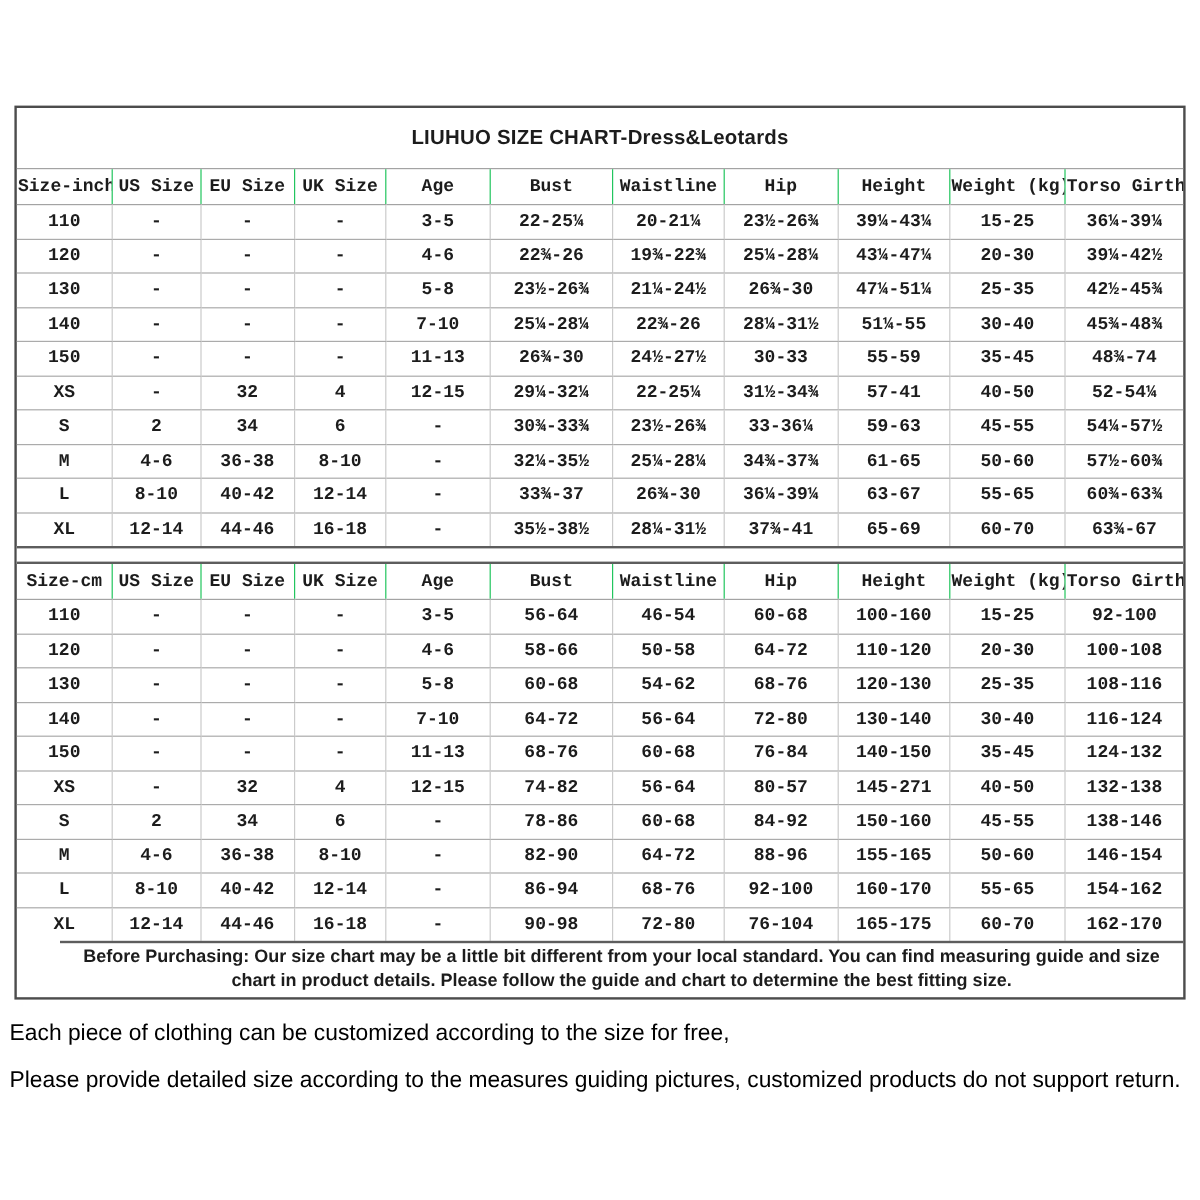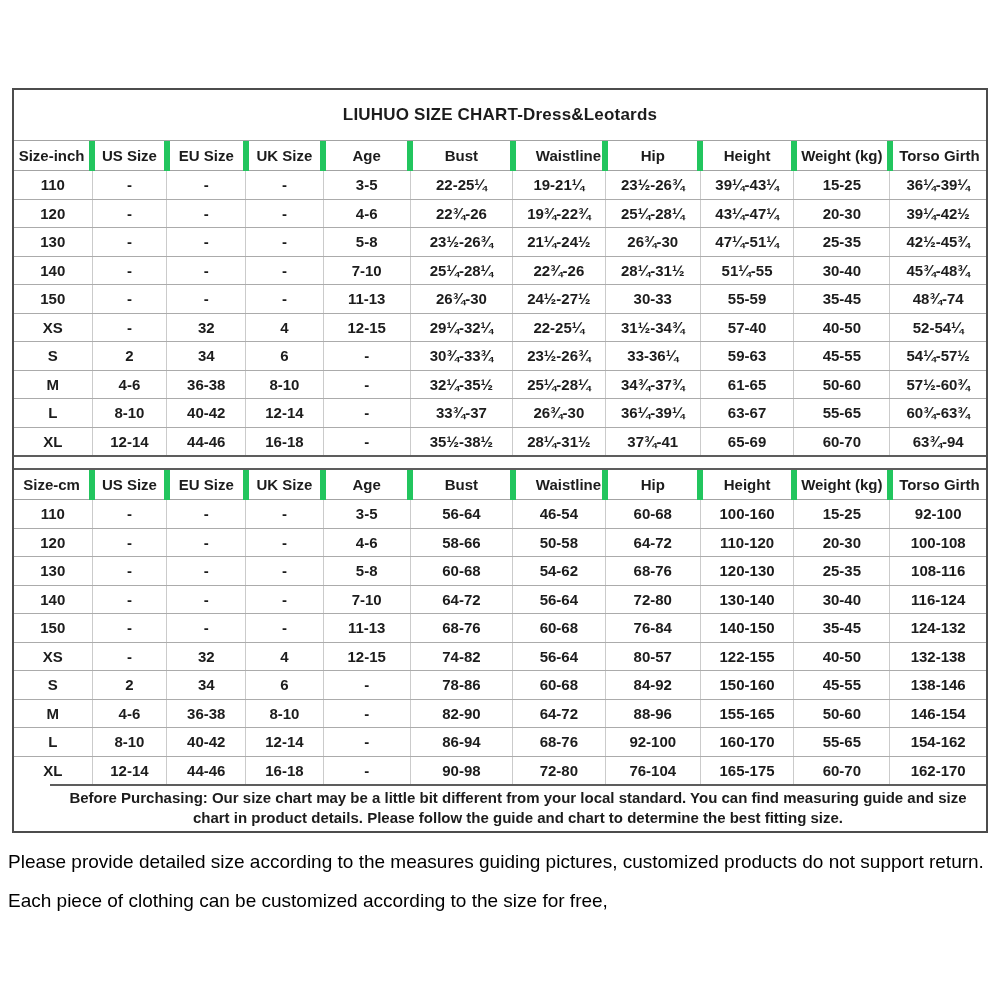"Size-inch" table.size-table { font-family: none -> Liberation Mono, monospace }
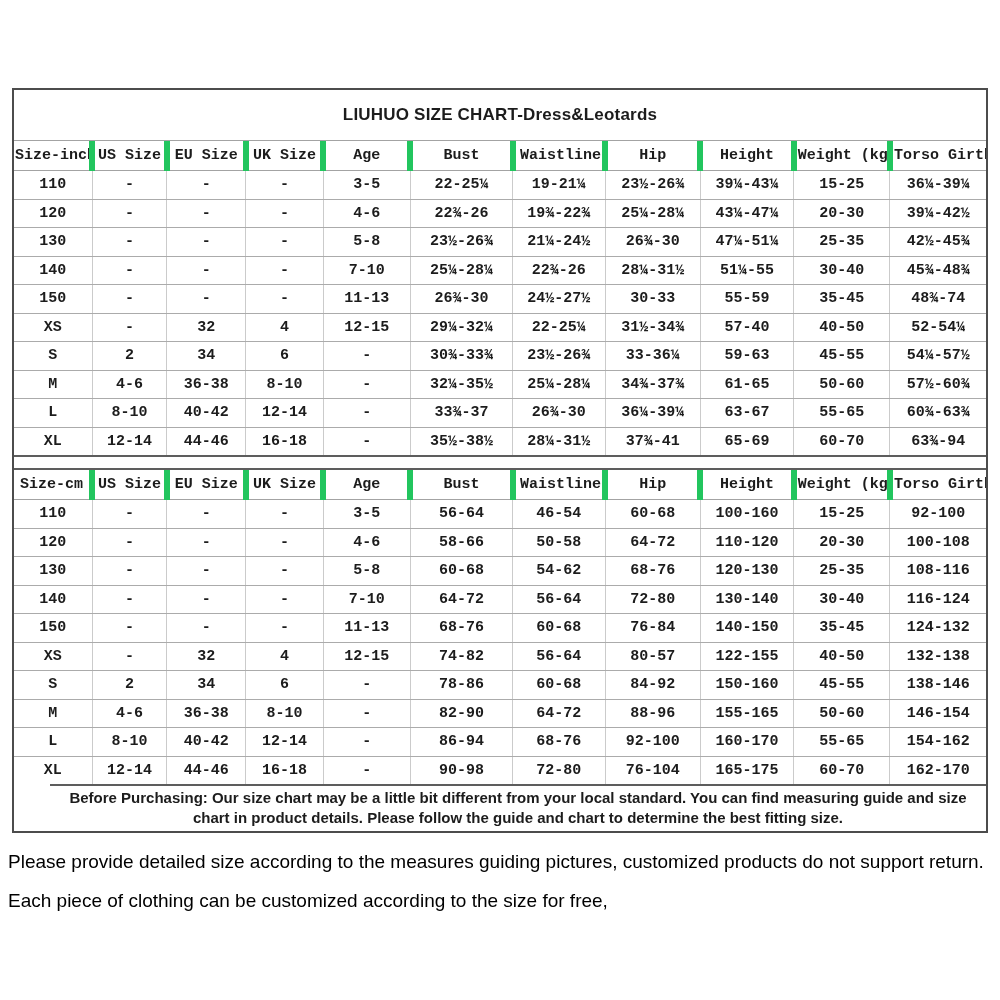"US Size" table.size-table th { border-left: 6px solid #22c55e -> 1px solid #22c55e }
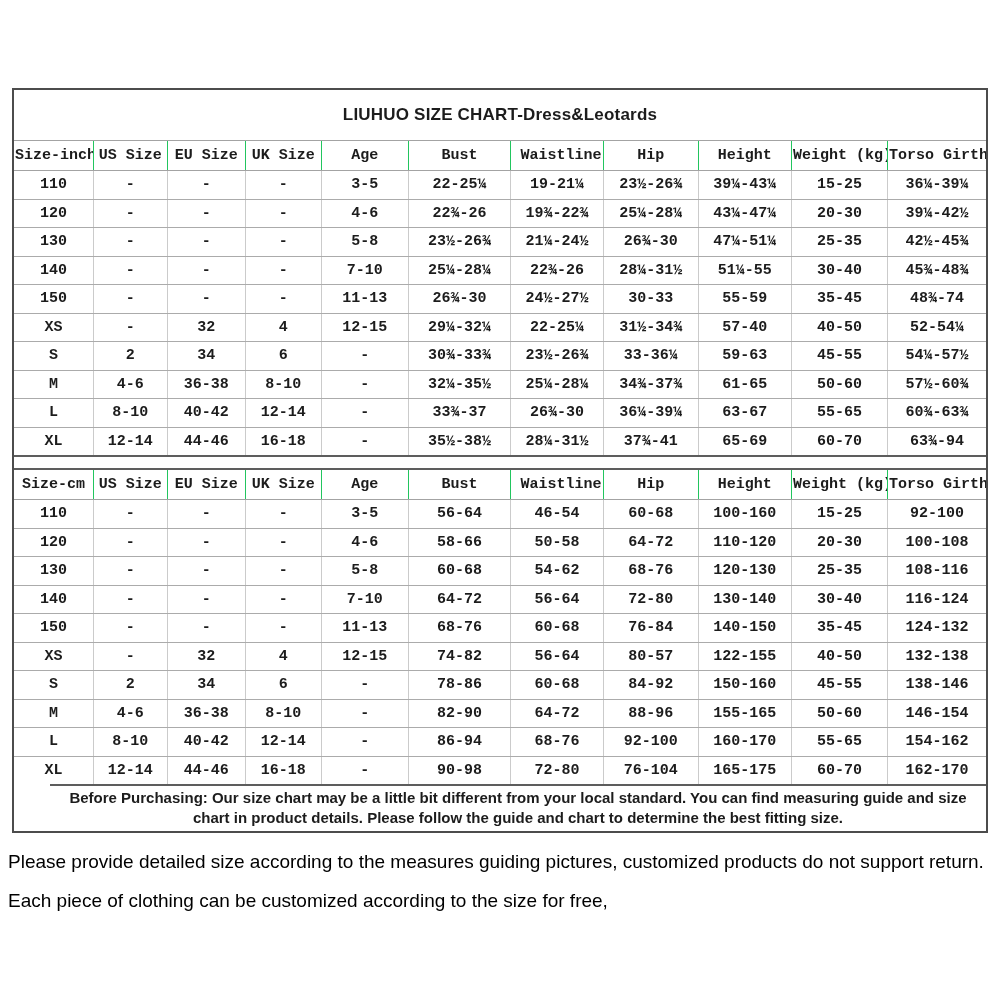"Waistline" table.size-table th:nth-child(7) { text-align: right -> none }
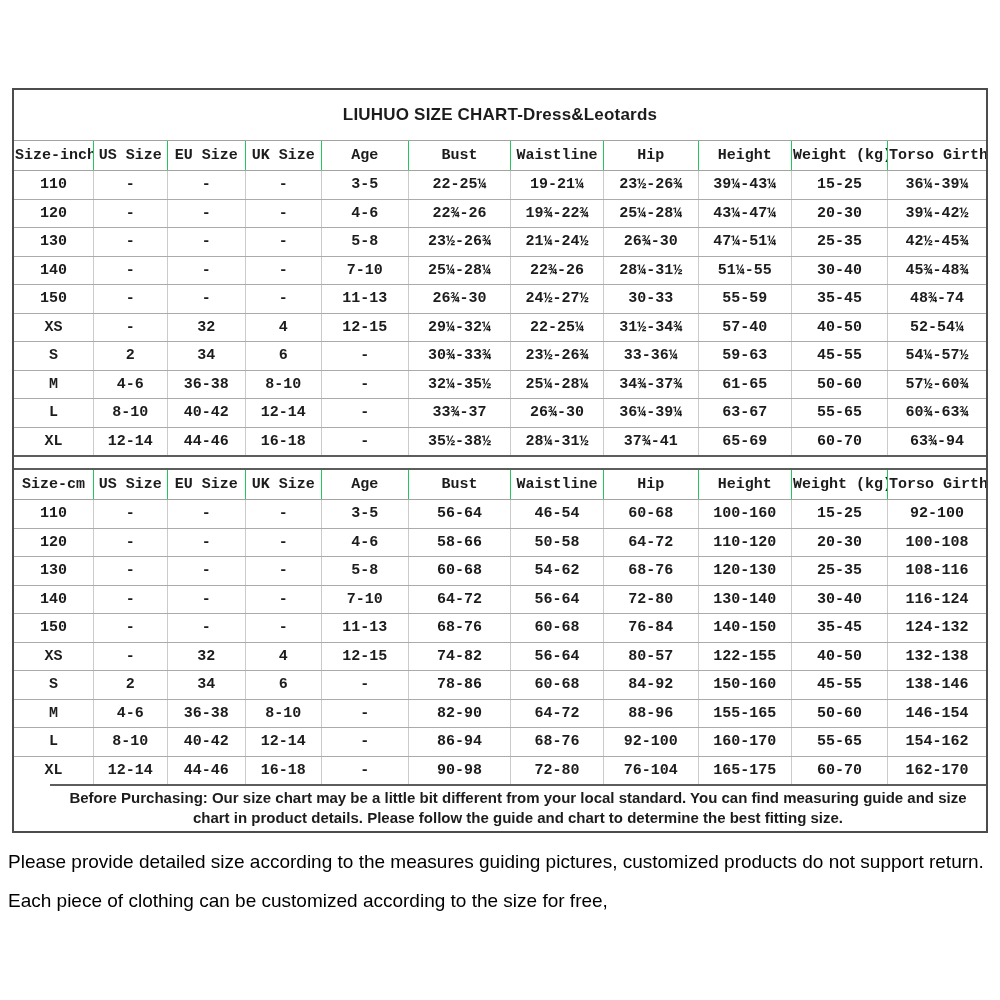"19-21¼" td { text: 19-21¼ -> 20-21¼ }
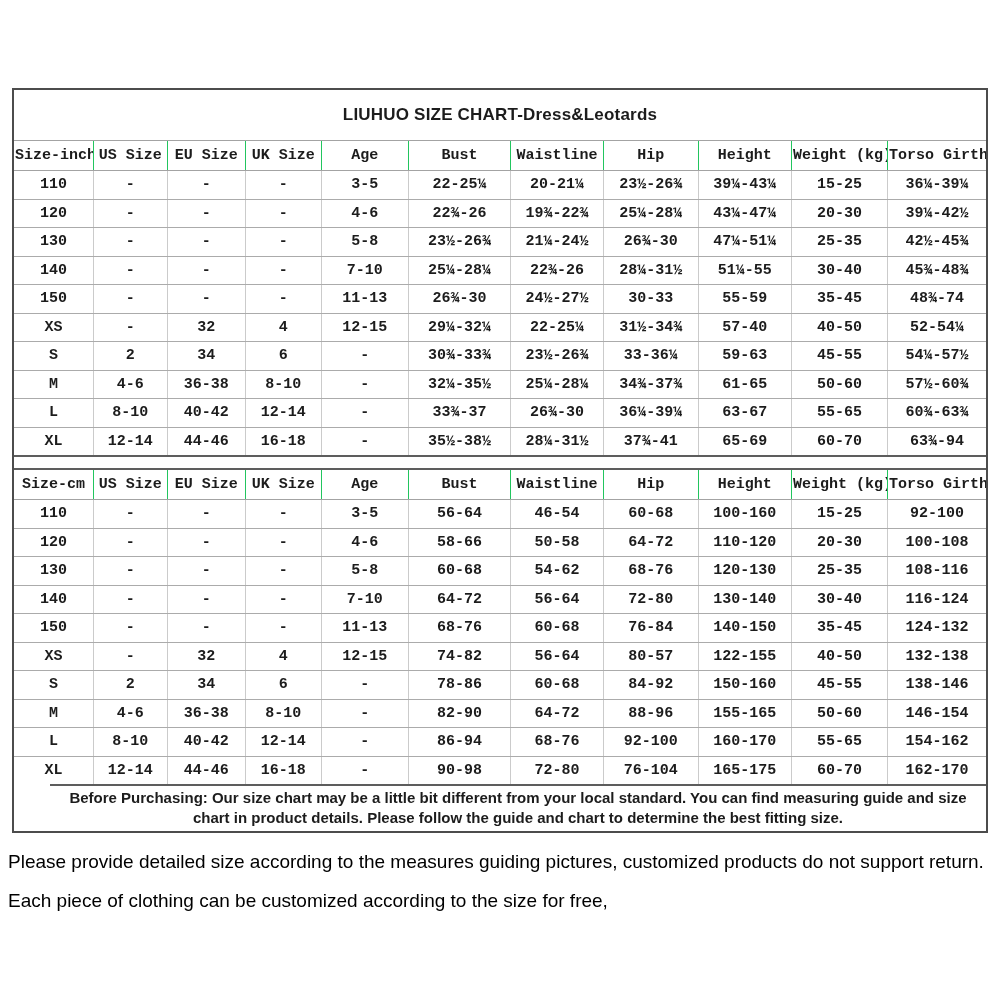"57-40" td { text: 57-40 -> 57-41 }
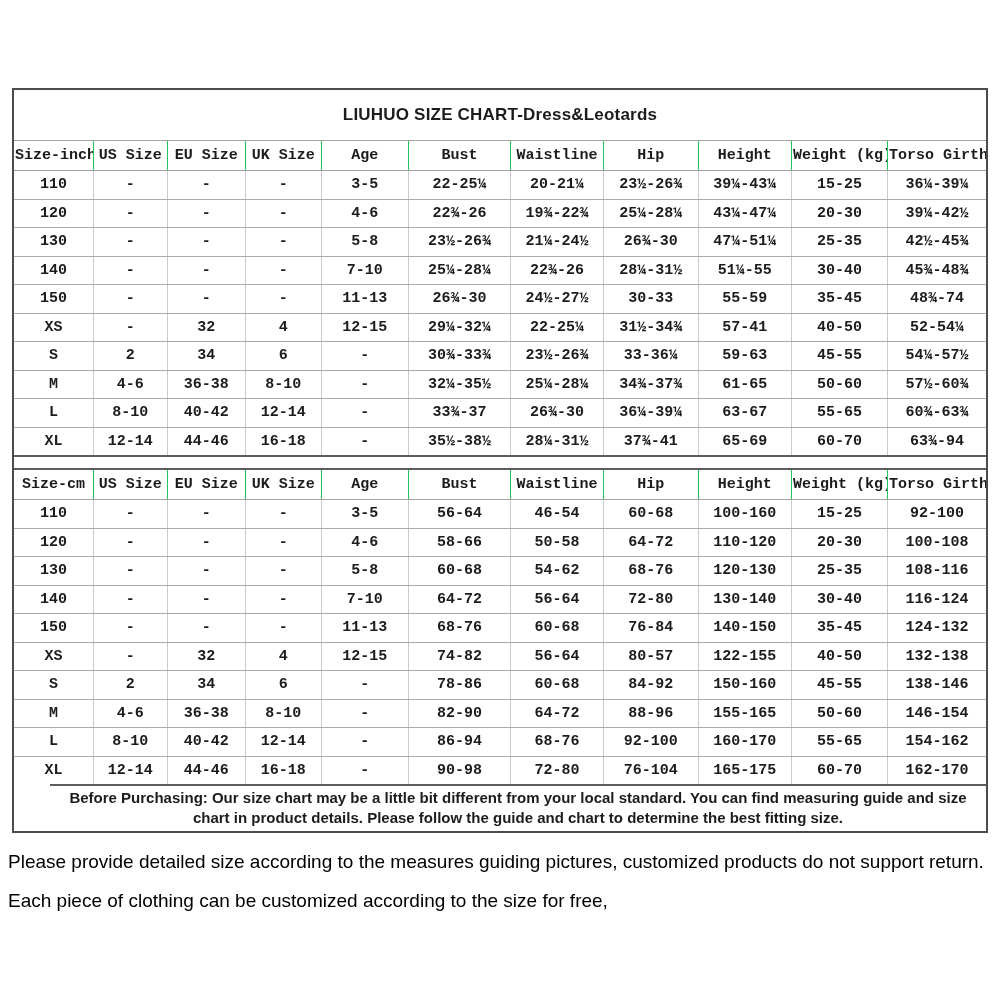"63¾-94" td { text: 63¾-94 -> 63¾-67 }
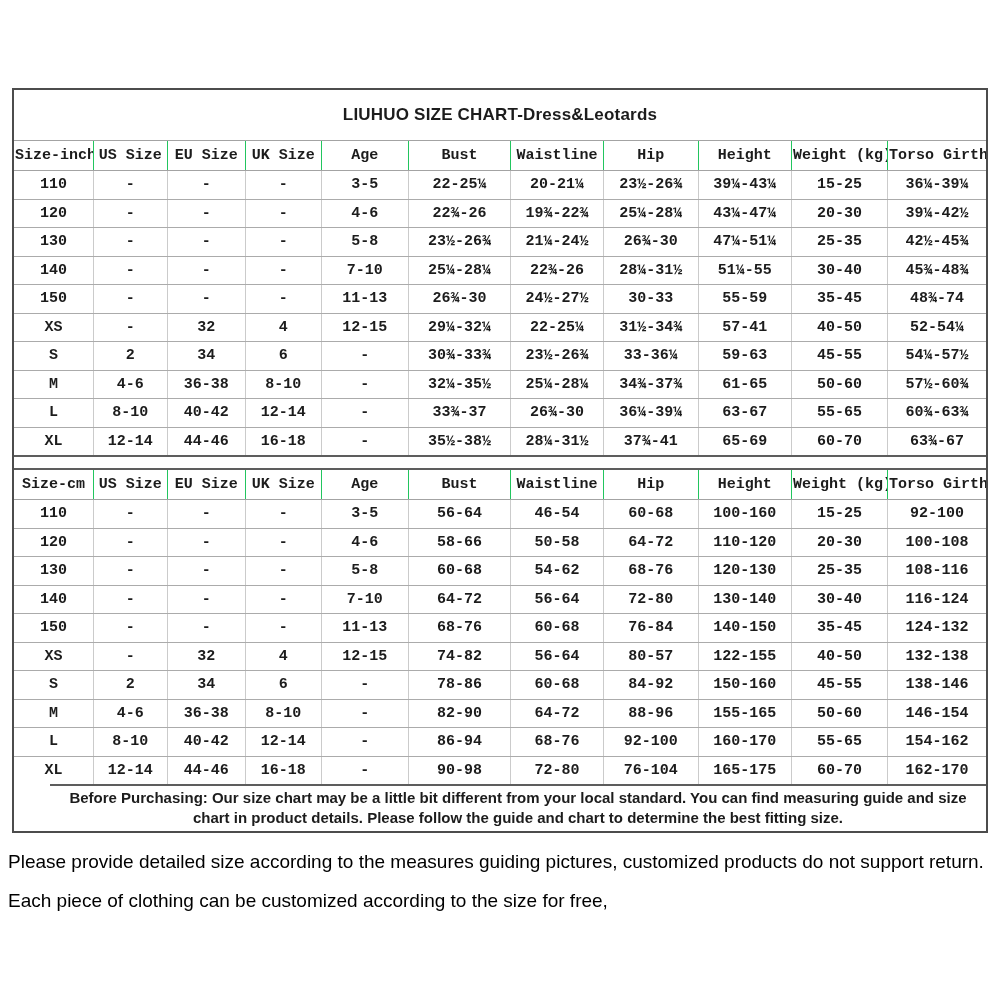"122-155" td { text: 122-155 -> 145-271 }
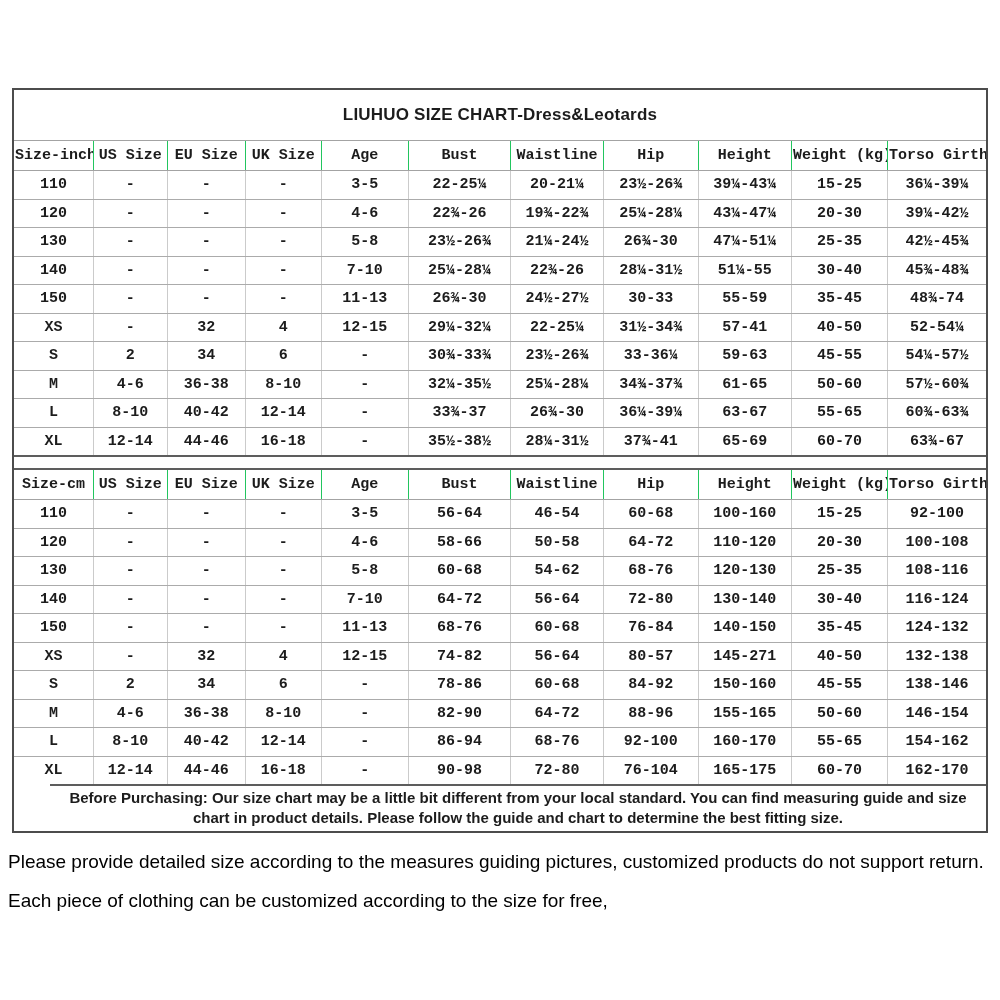"Please provide detailed size according" p { order: before "Each piece of clothing can" -> after "Each piece of clothing can" }
